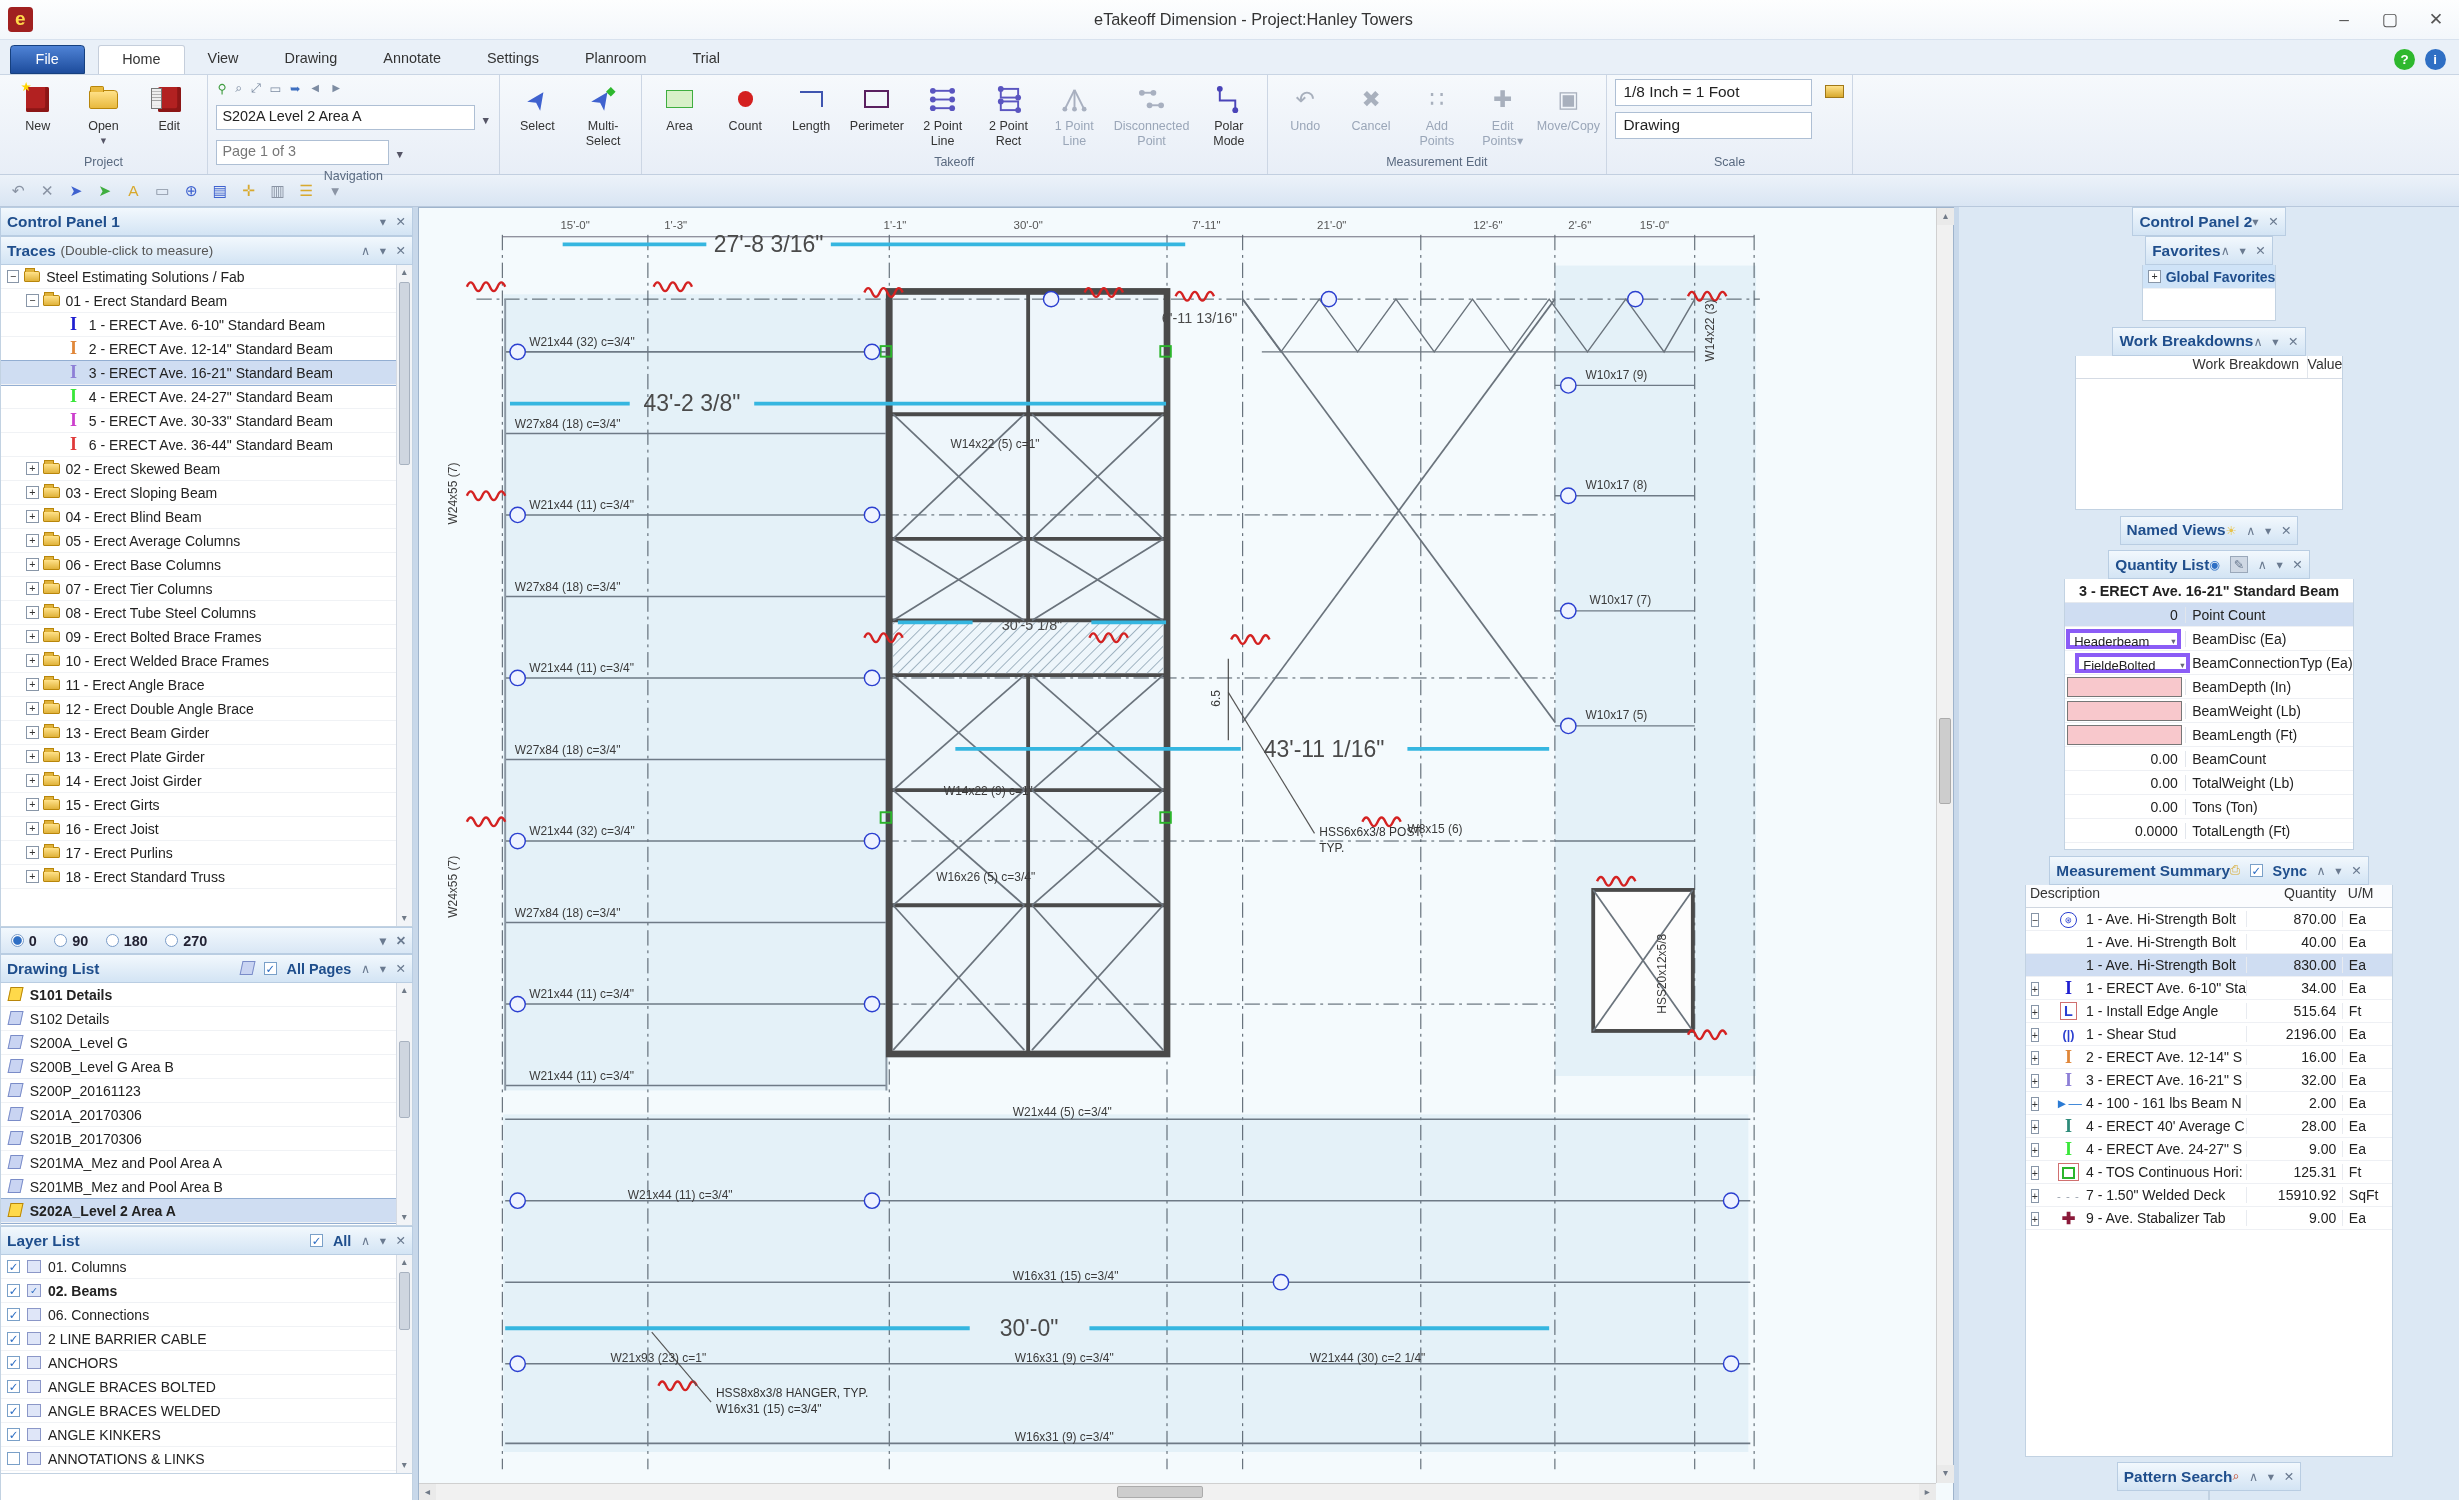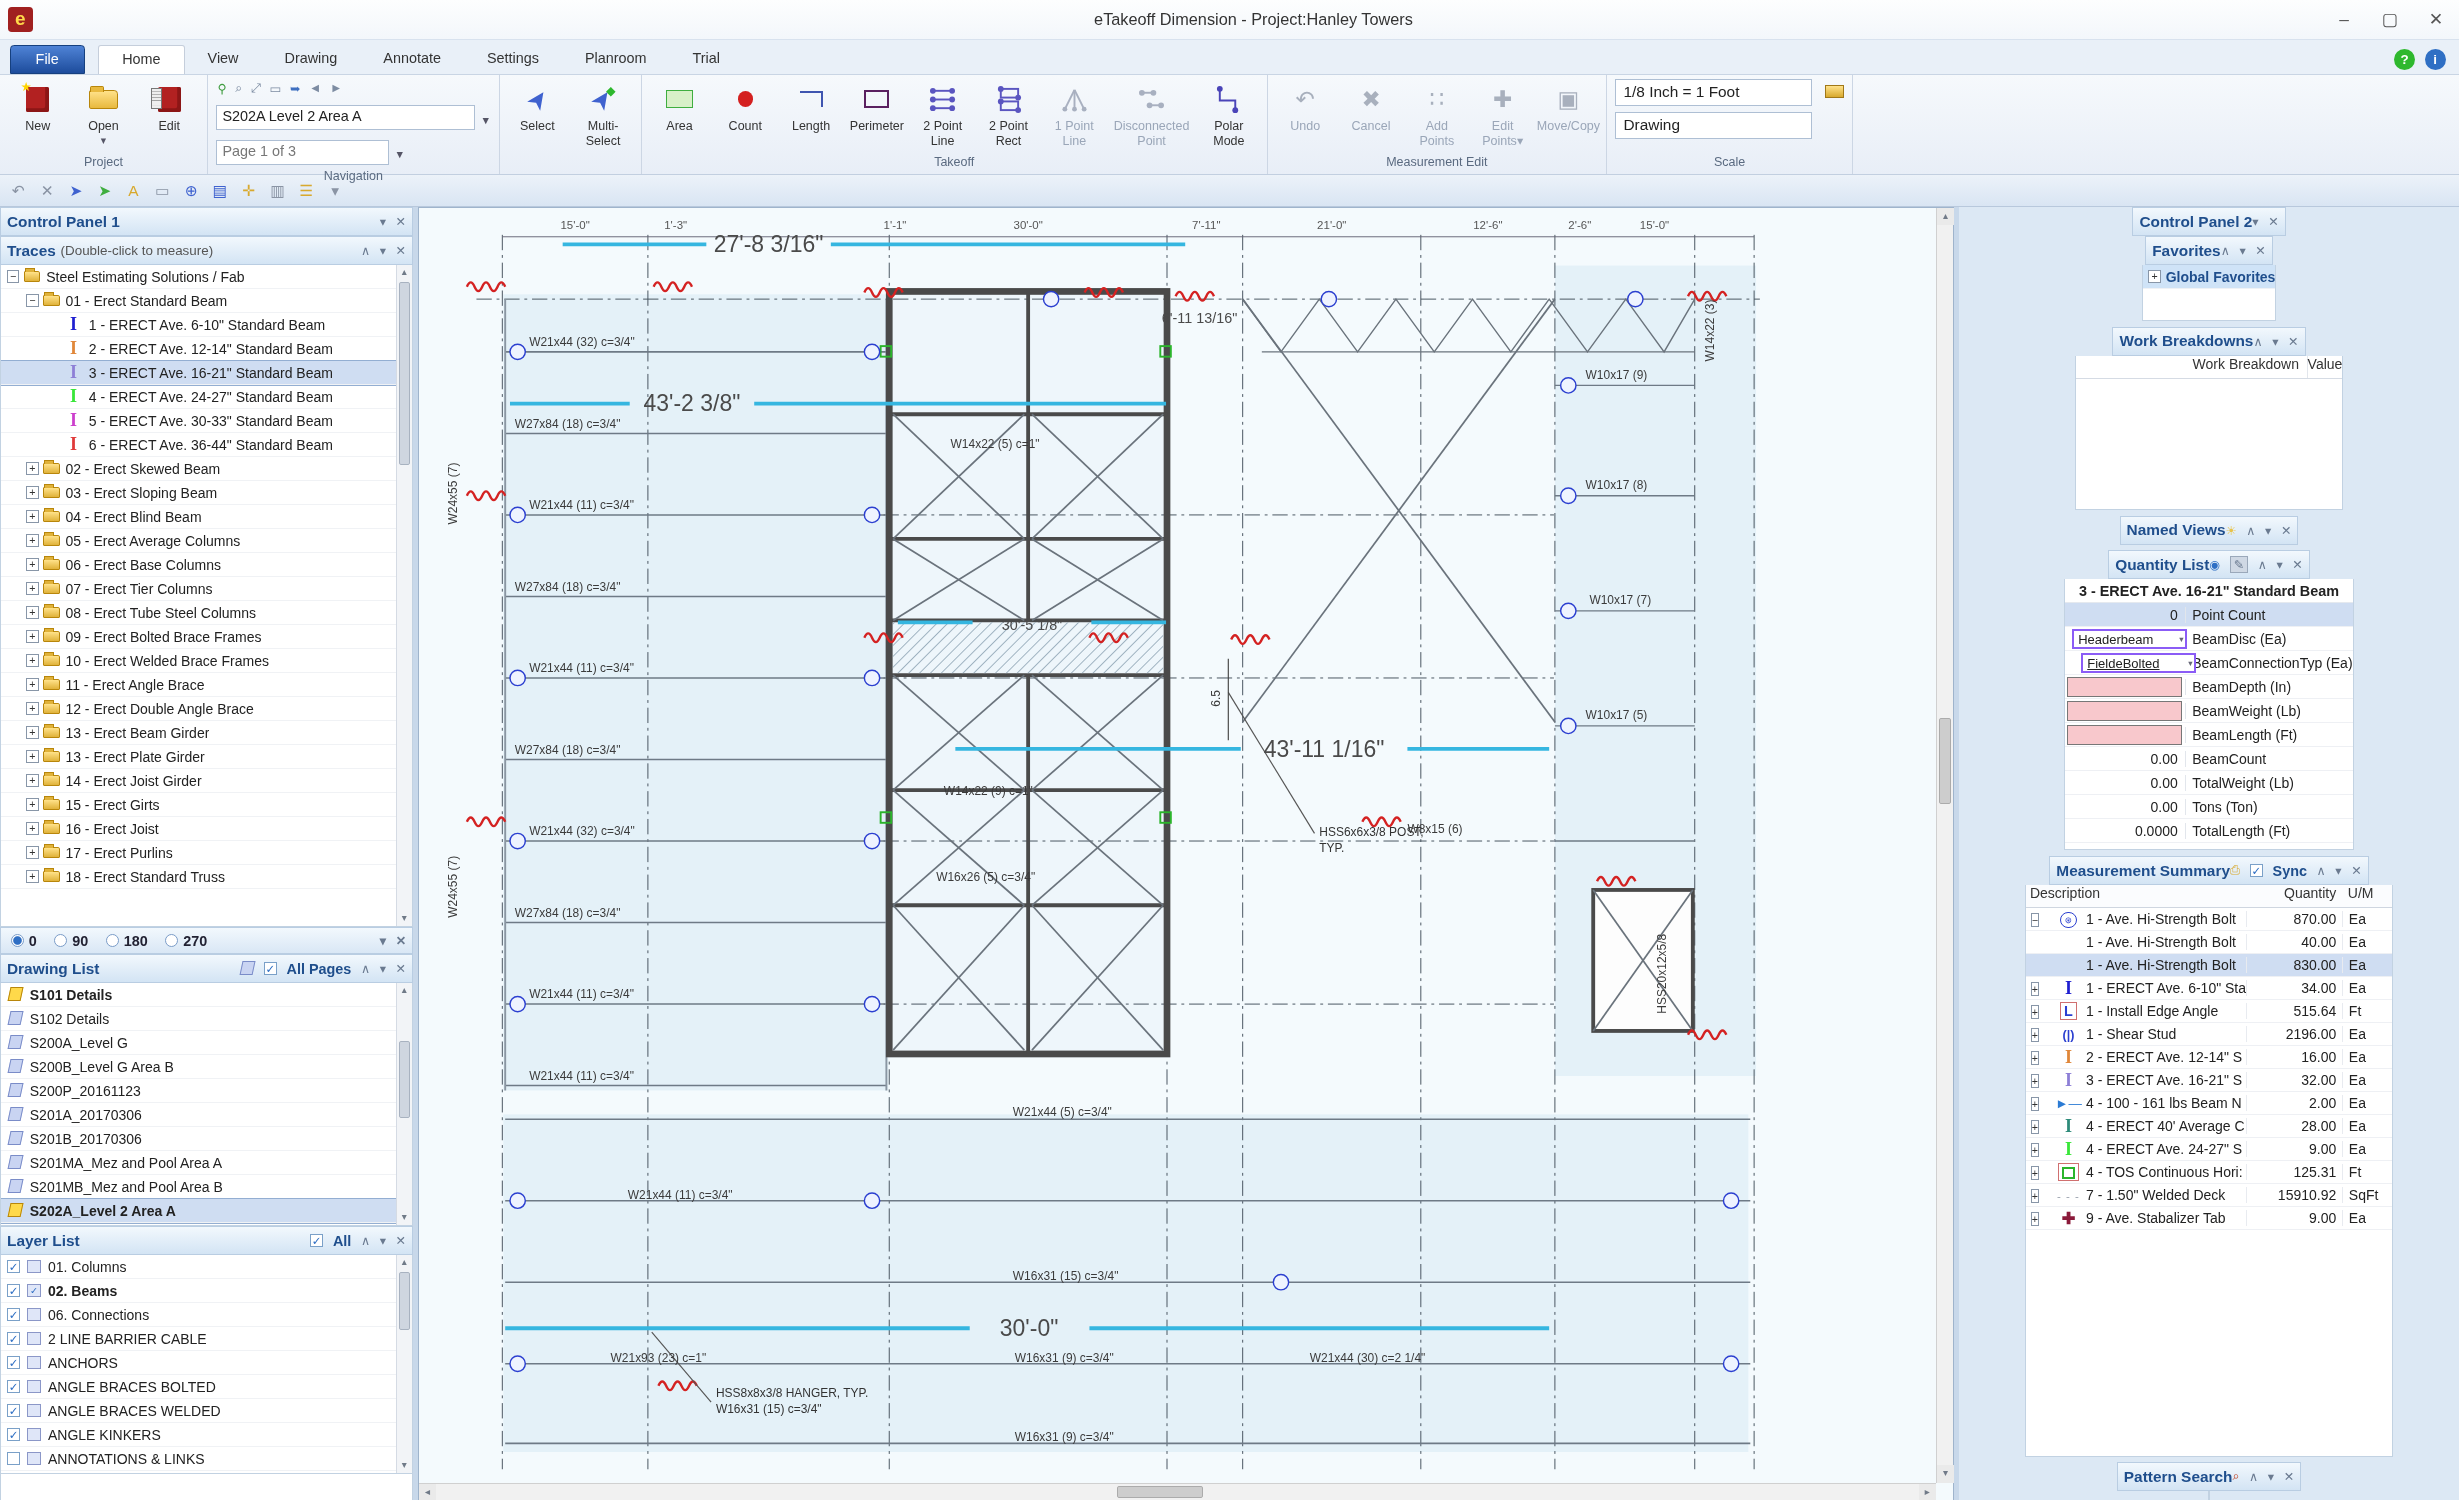"Headerbeam" .qdrop { border: 2px solid #8b5cf6 -> 4px solid #8b5cf6; margin: 1px 7px -> 1px 1px }
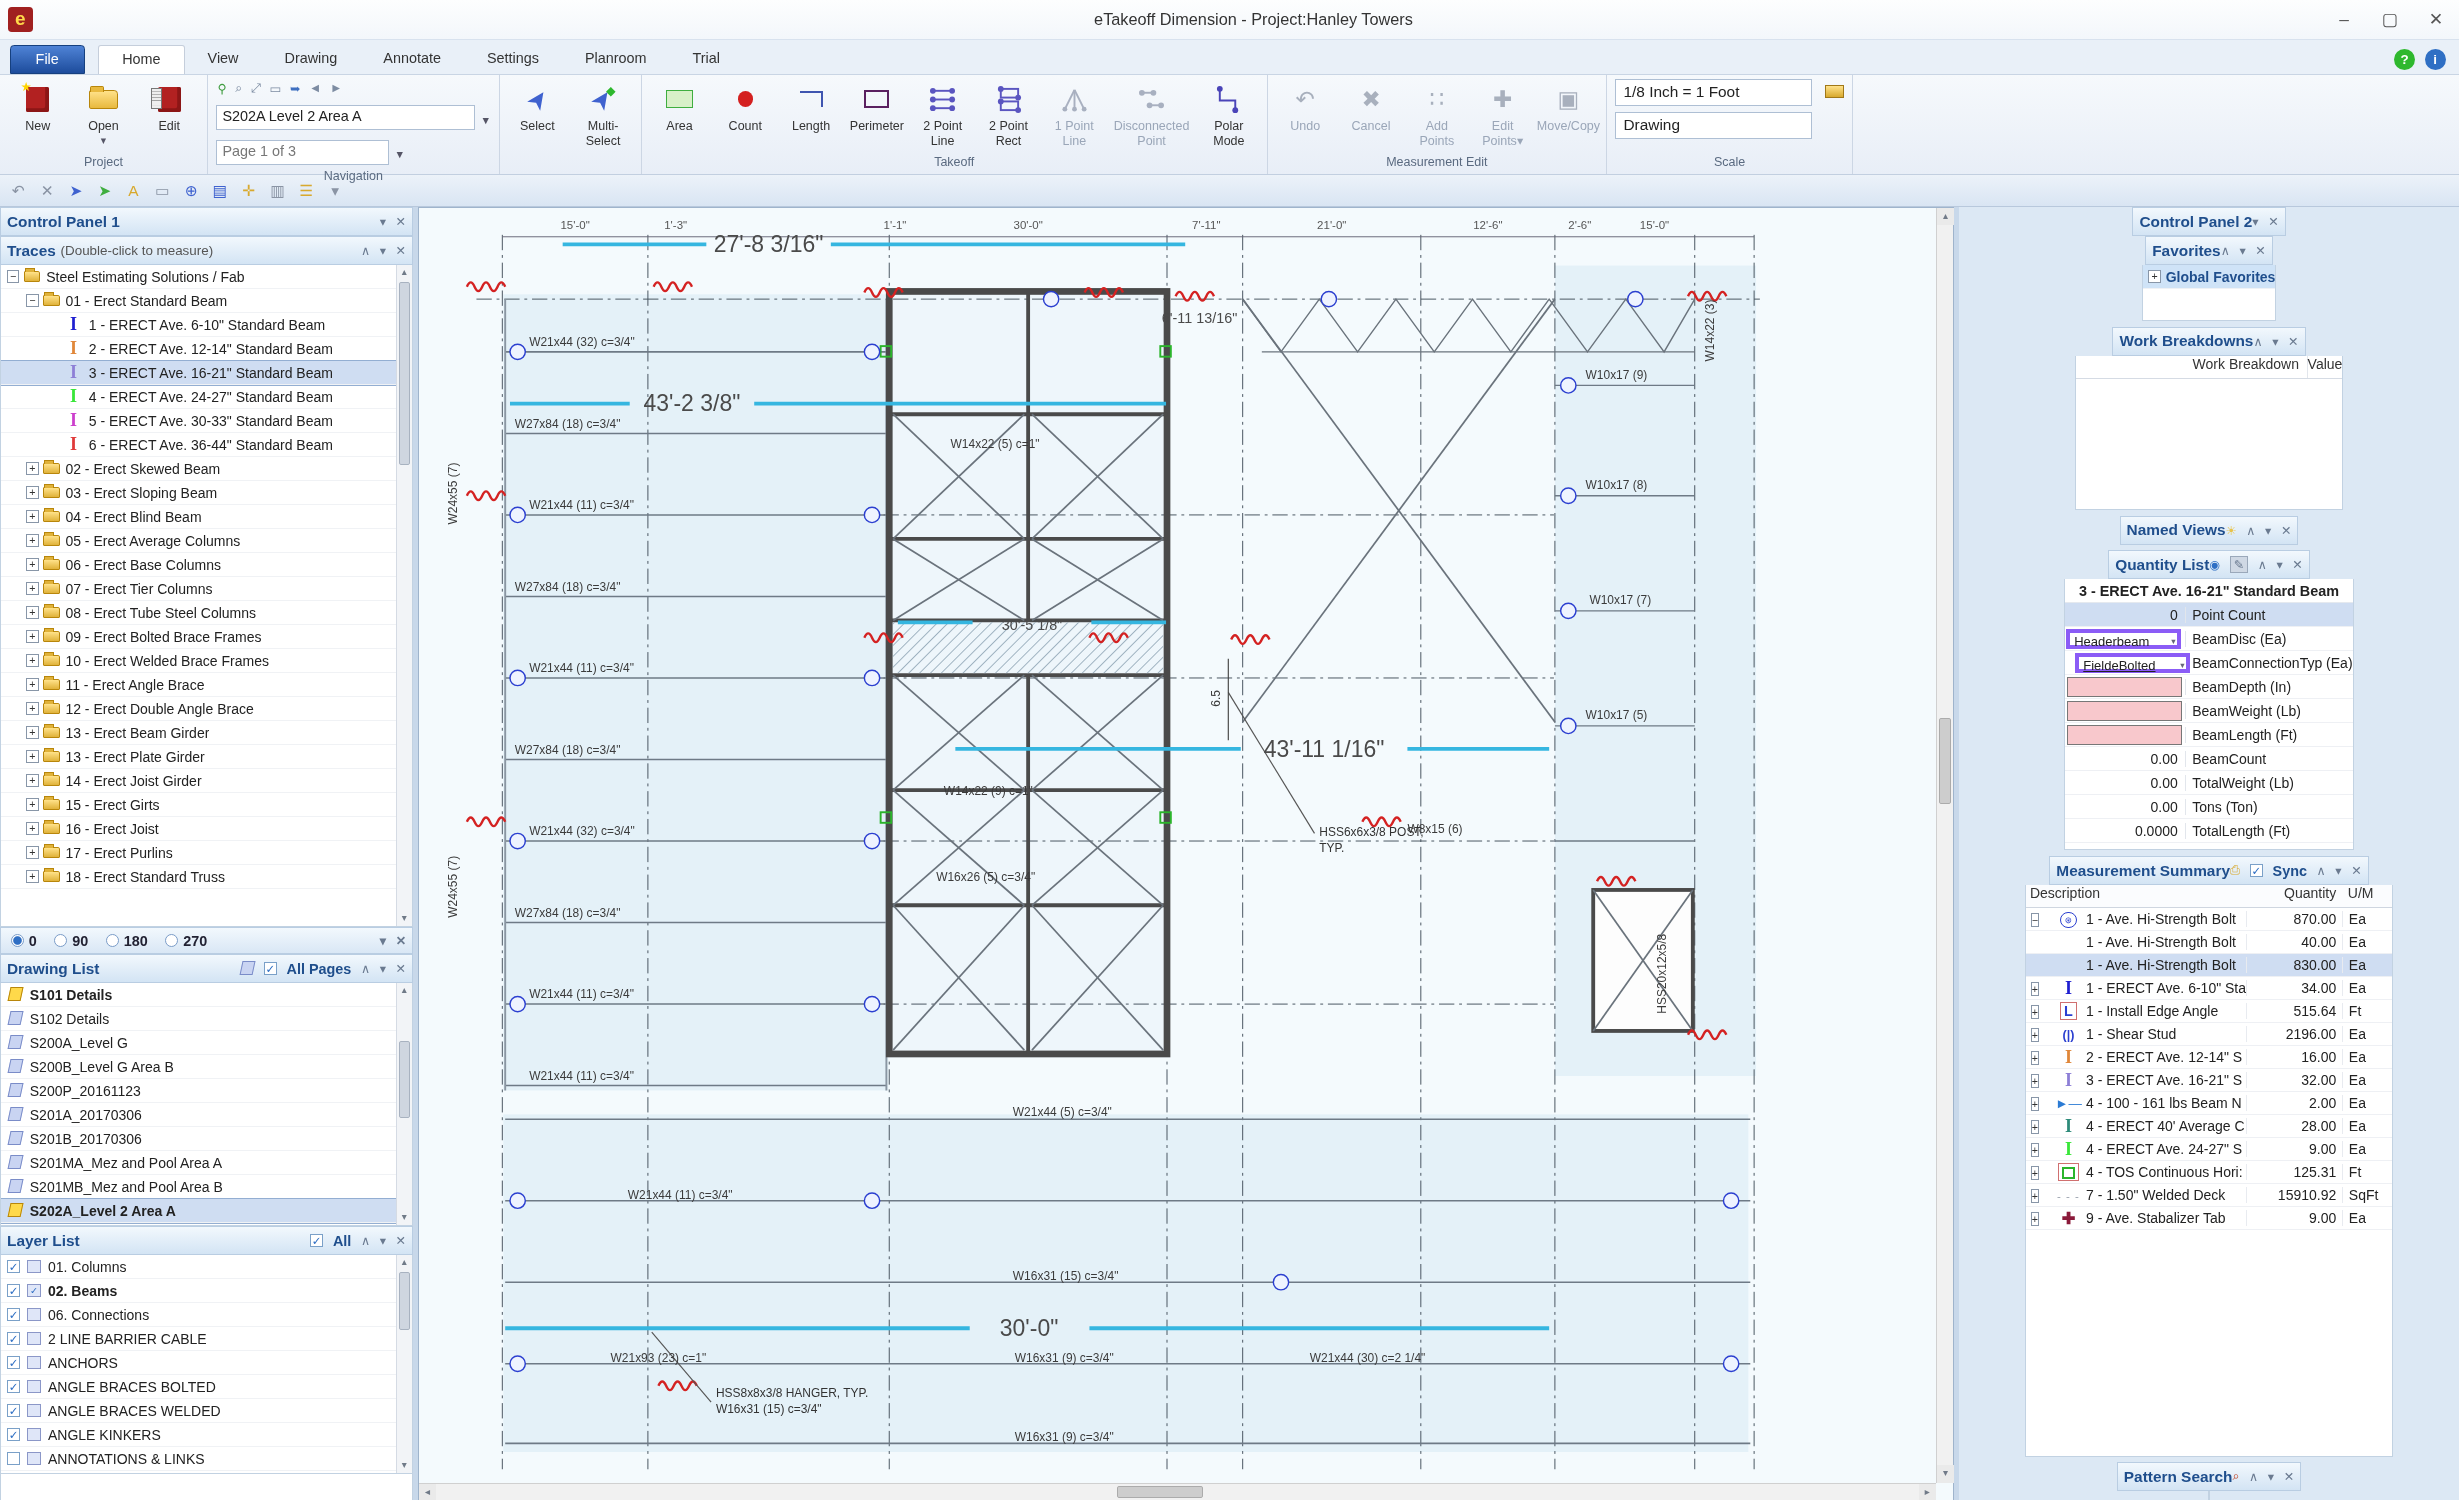"FieldeBolted" div.qval { text-decoration: underline -> none }
